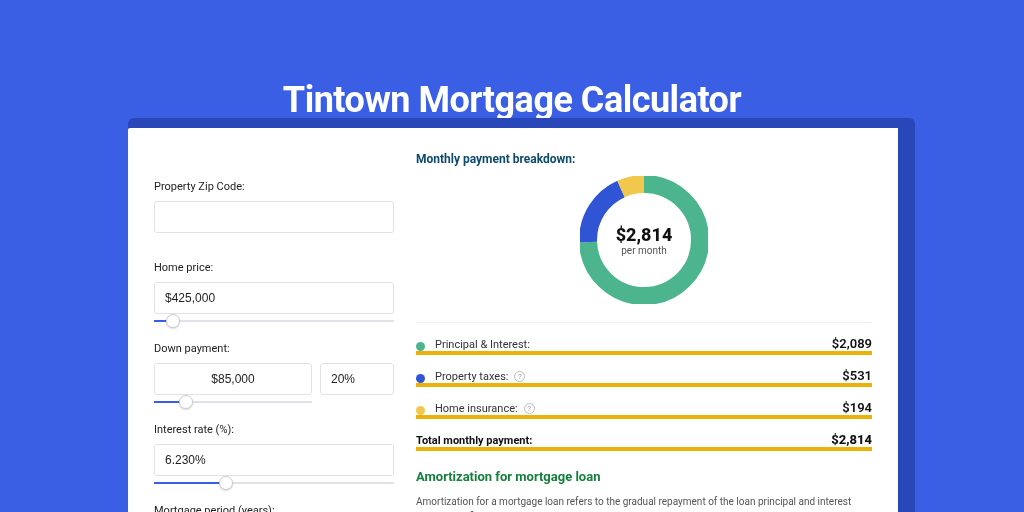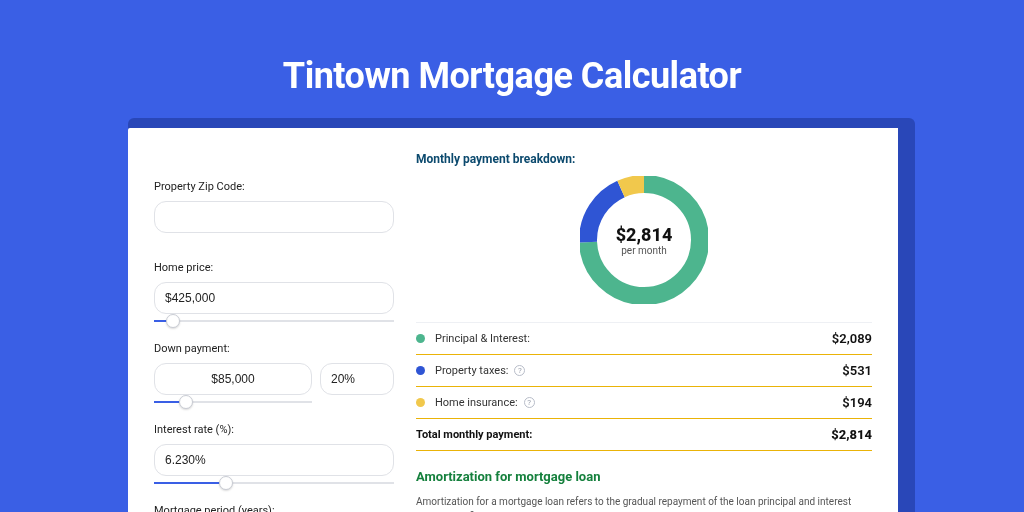"Tintown Mortgage Calculator" .title { padding-top: 55px -> 79px }
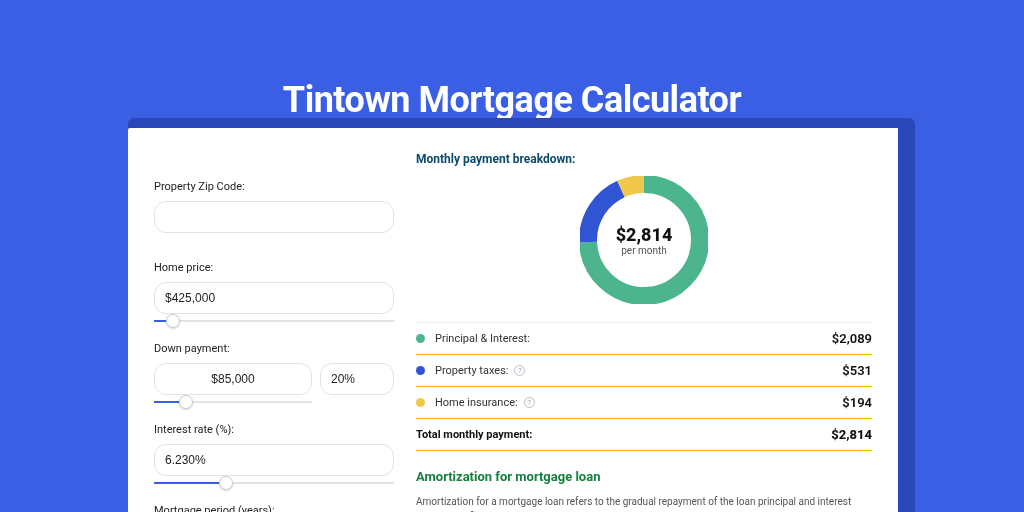"$425,000" .input { border-radius: 12px -> 3px }
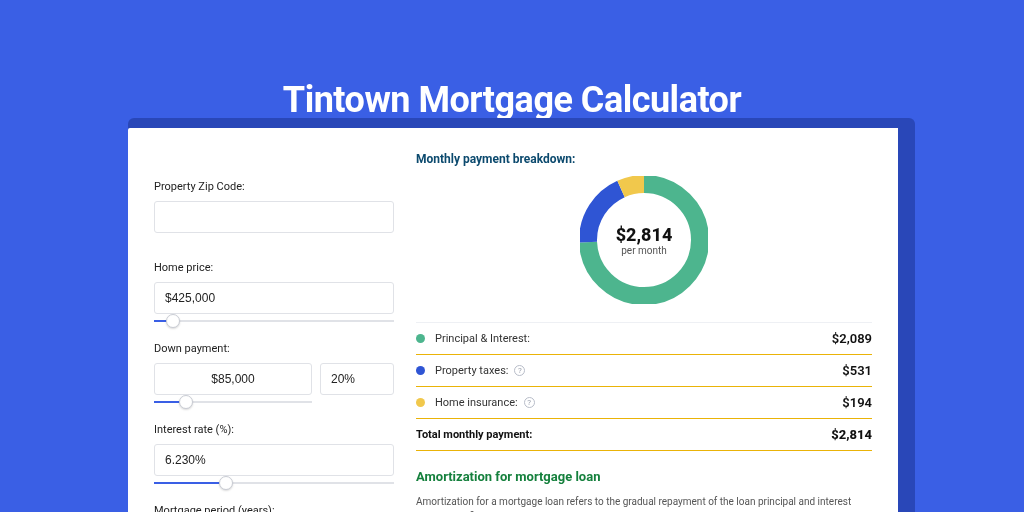"Principal & Interest:" .legend-row { align-items: center -> flex-end; border-bottom: 1px solid #eab308 -> 4px solid #eab308 }
